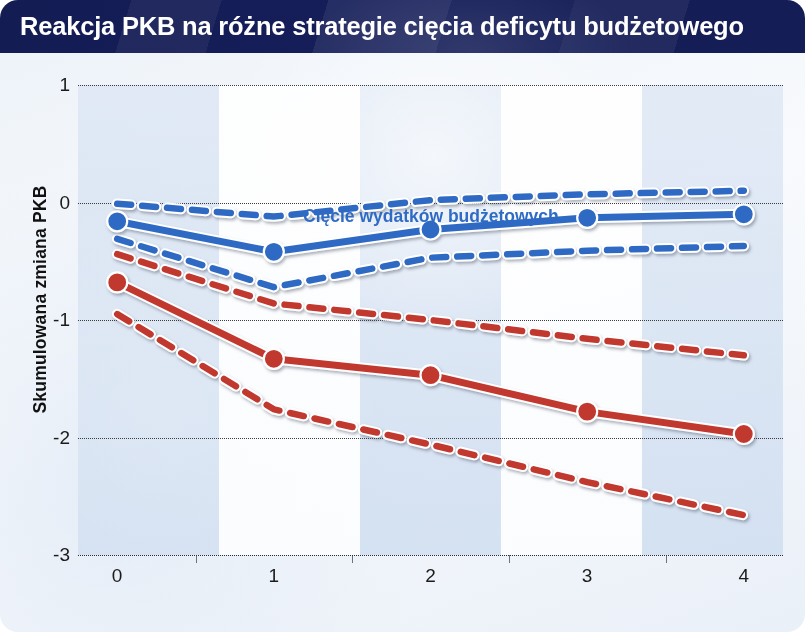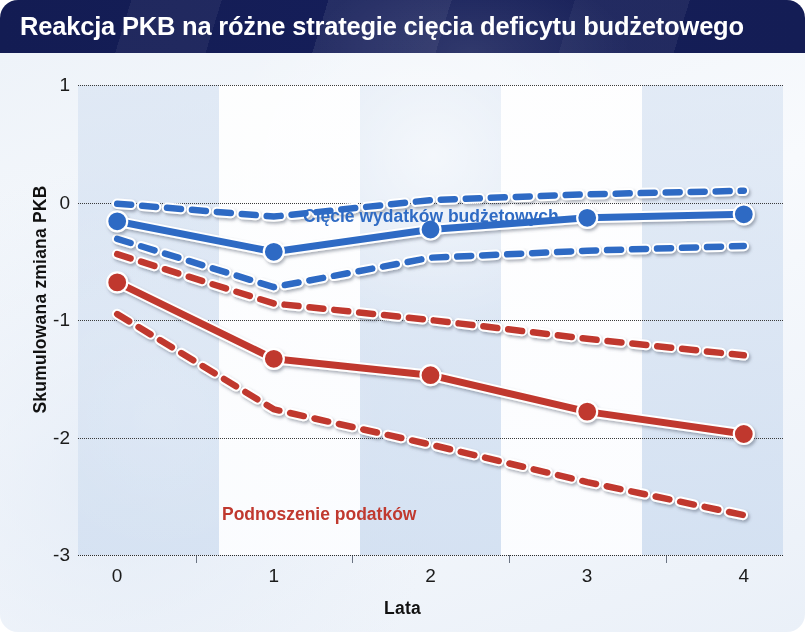"Podnoszenie podatków" div.series-label { html: <div>Podnoszenie podatków</div> -> none }
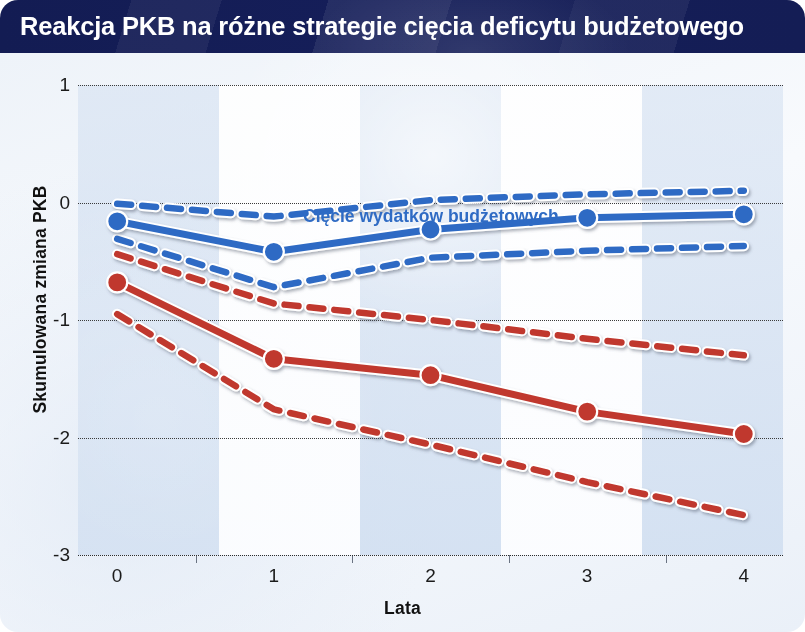"Lata" div { html: <div>Lata</div> -> none }
